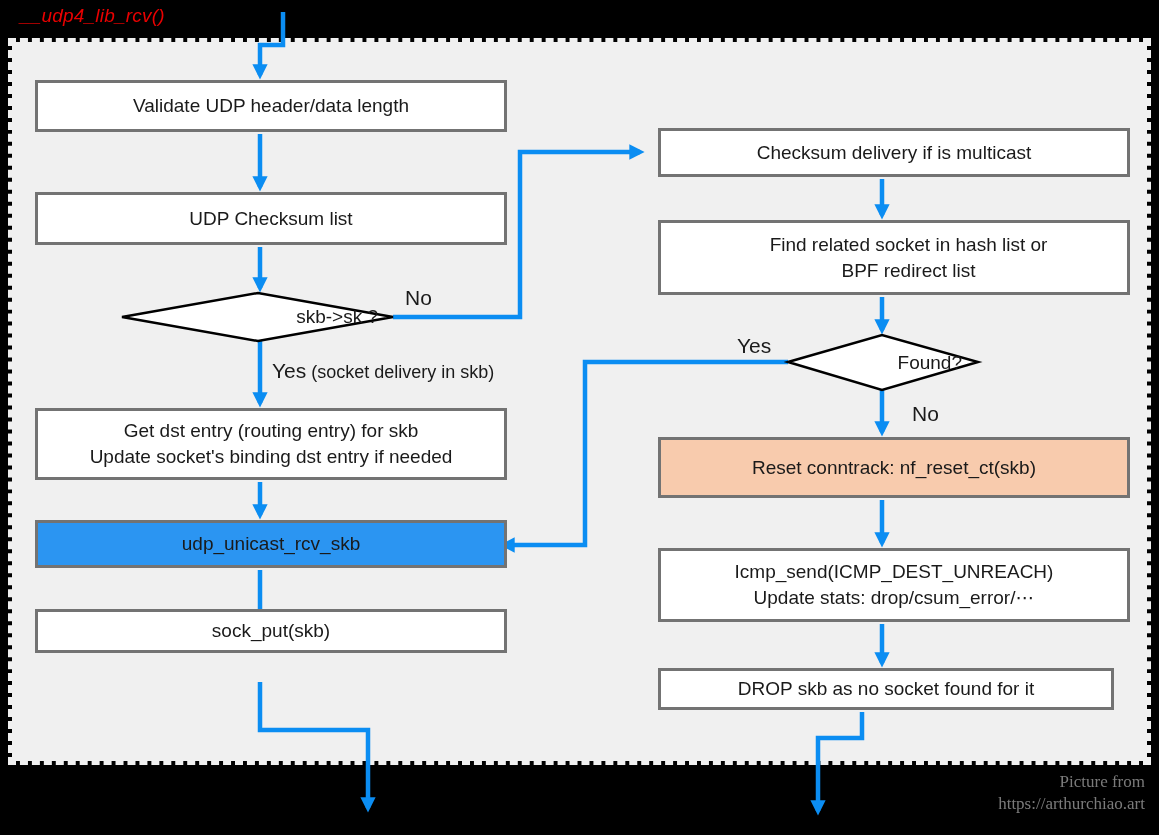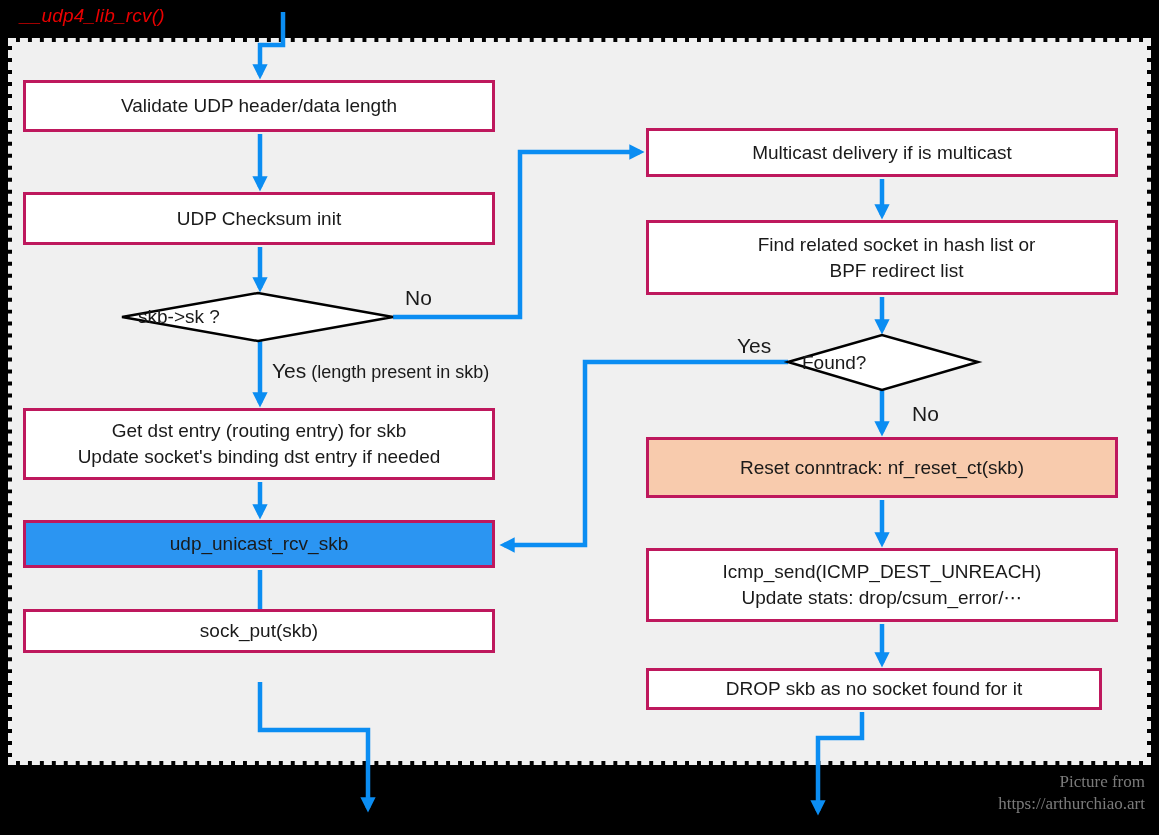"Validate UDP header/data length" .box { border: 3px solid #be185d -> 3px solid #737373; margin-left: none -> 12px }
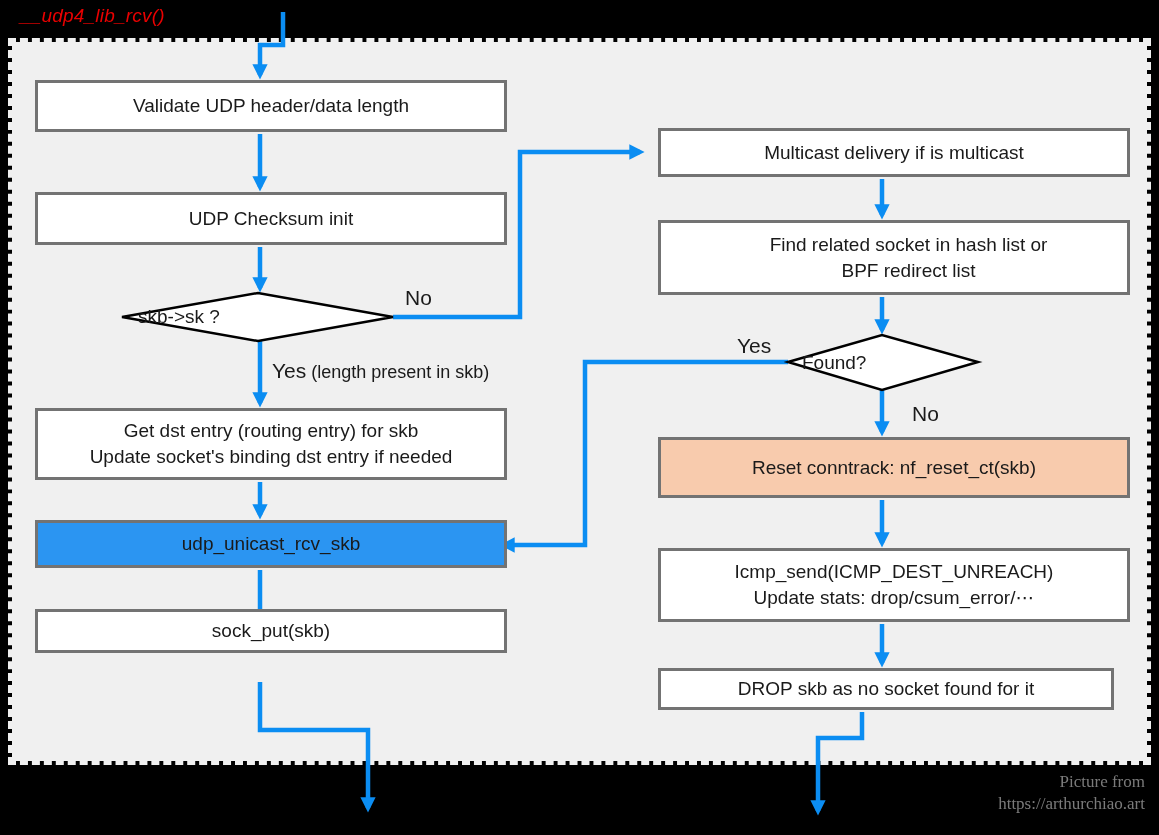"Multicast delivery if is multicast" div.box { text: Multicast -> Checksum }
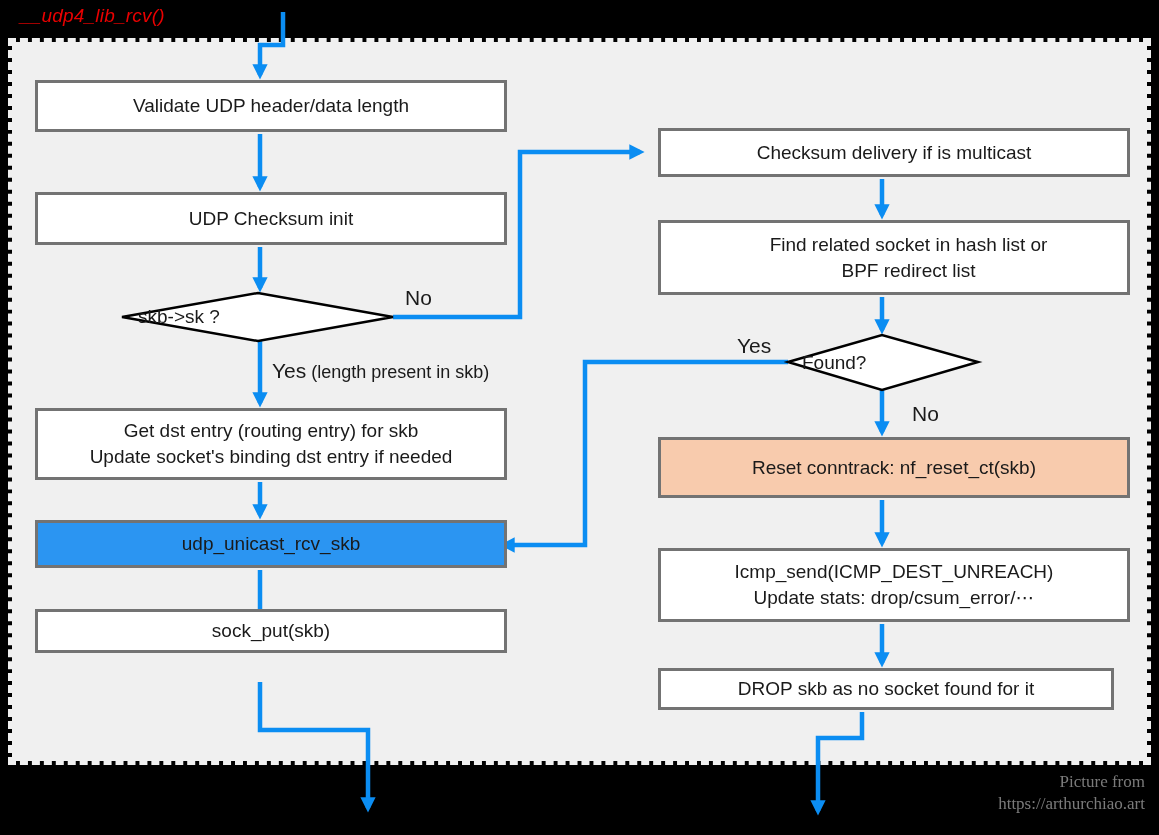"UDP Checksum init" div.box { text: init -> list }
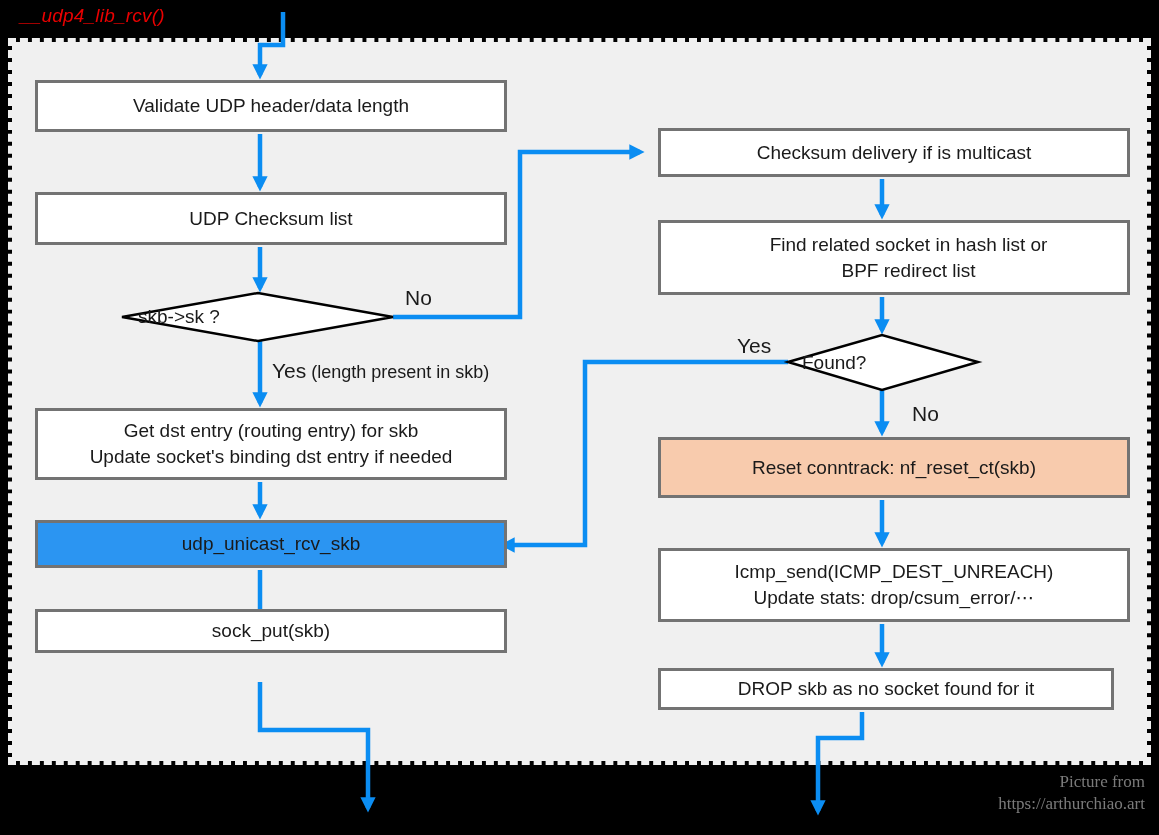"skb->sk ?" .dlabel { text-align: left -> right }
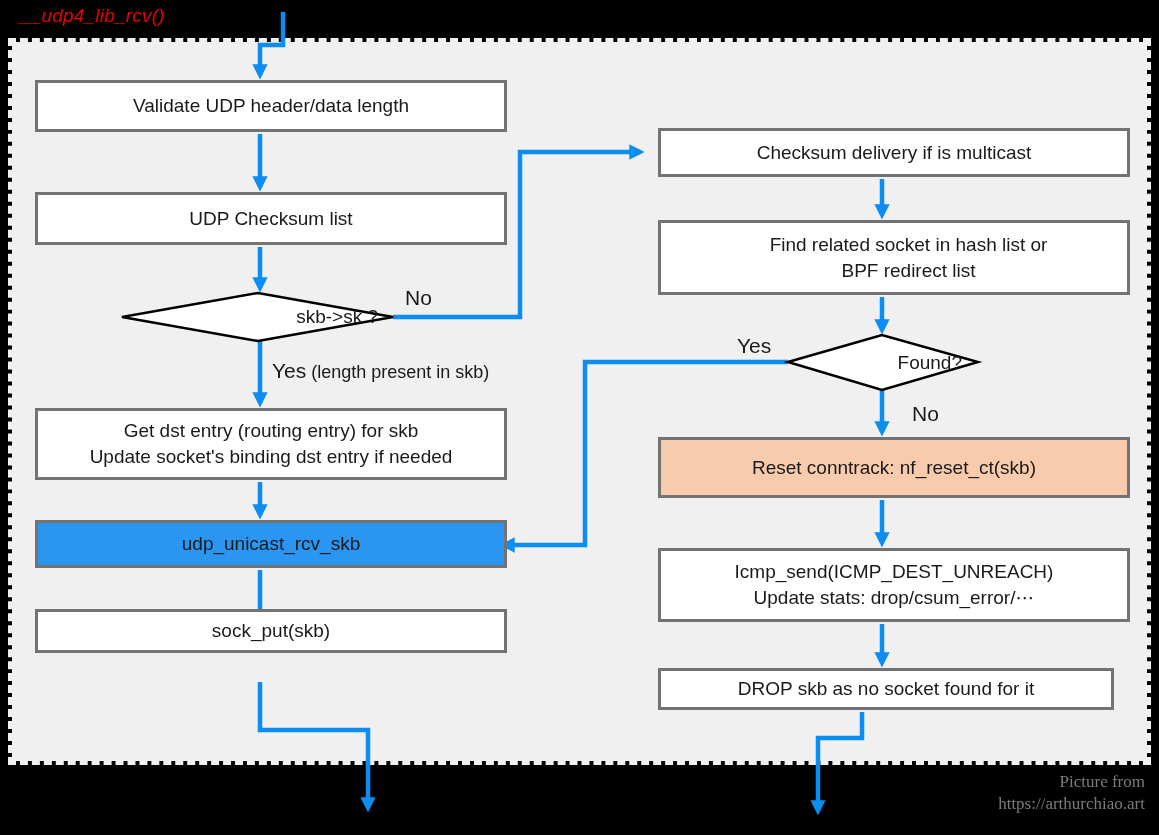"(length present in skb)" span.note { text: length present -> socket delivery }
